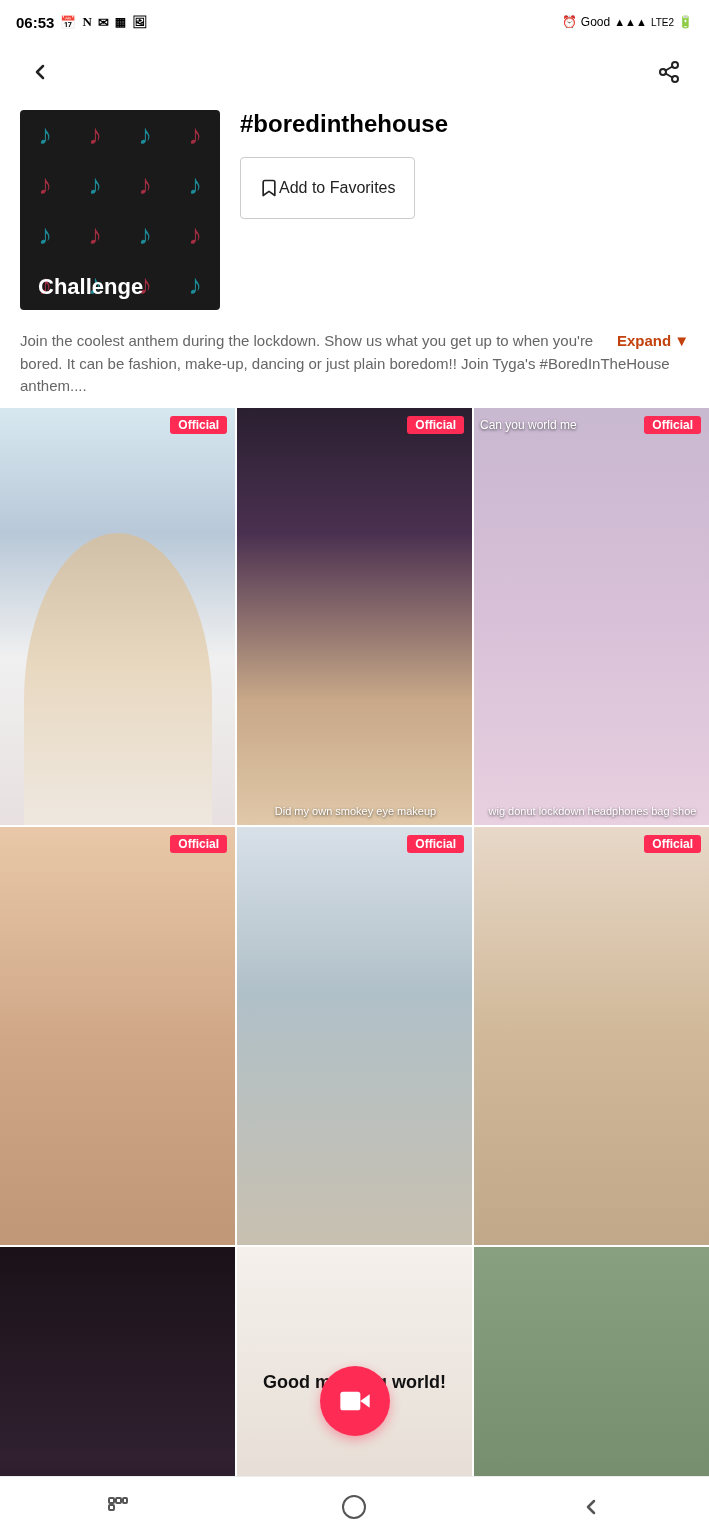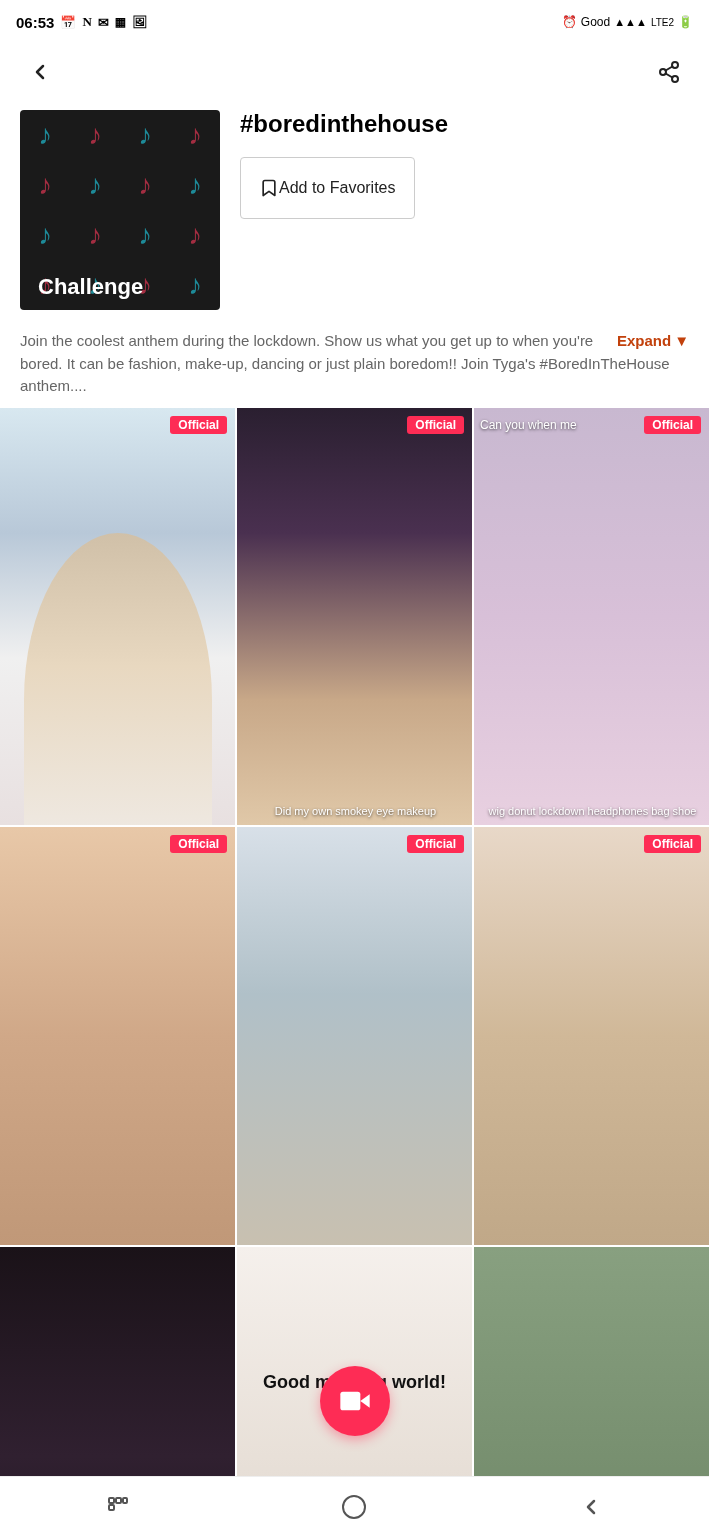"Can you when me" div.video-caption { text: when -> world }
